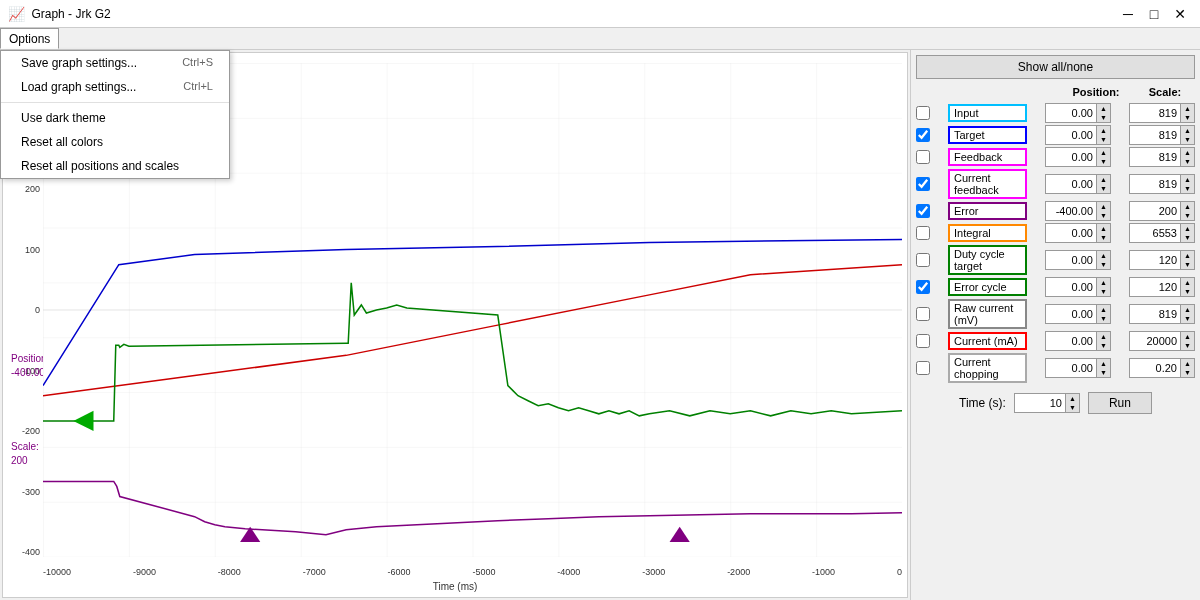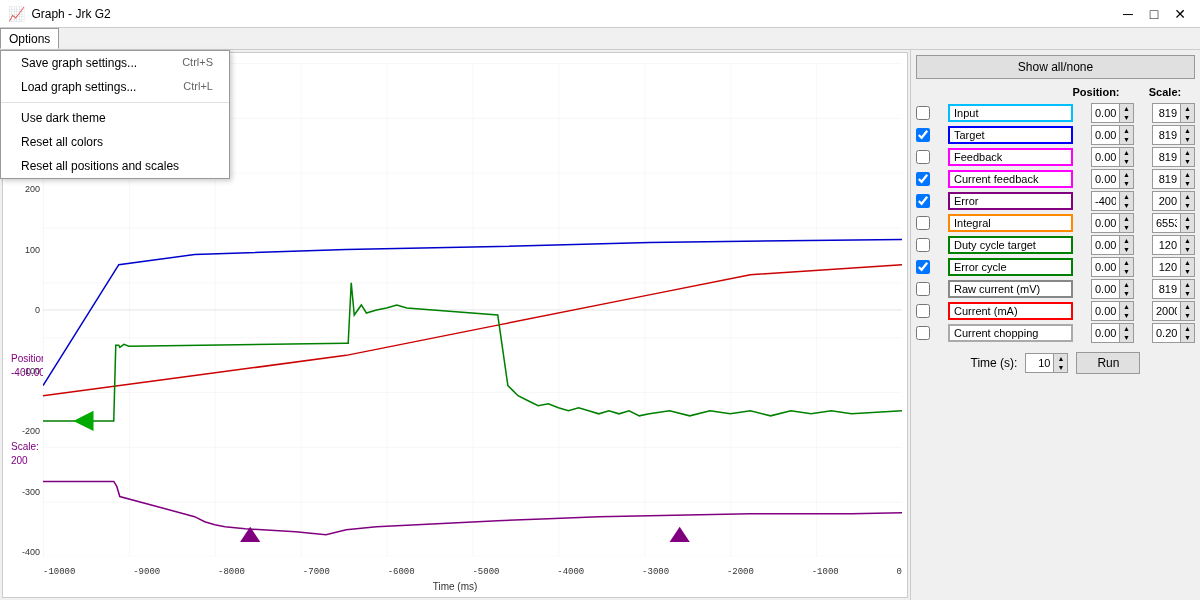"0.00" .spin-input { width: 27px -> 50px }
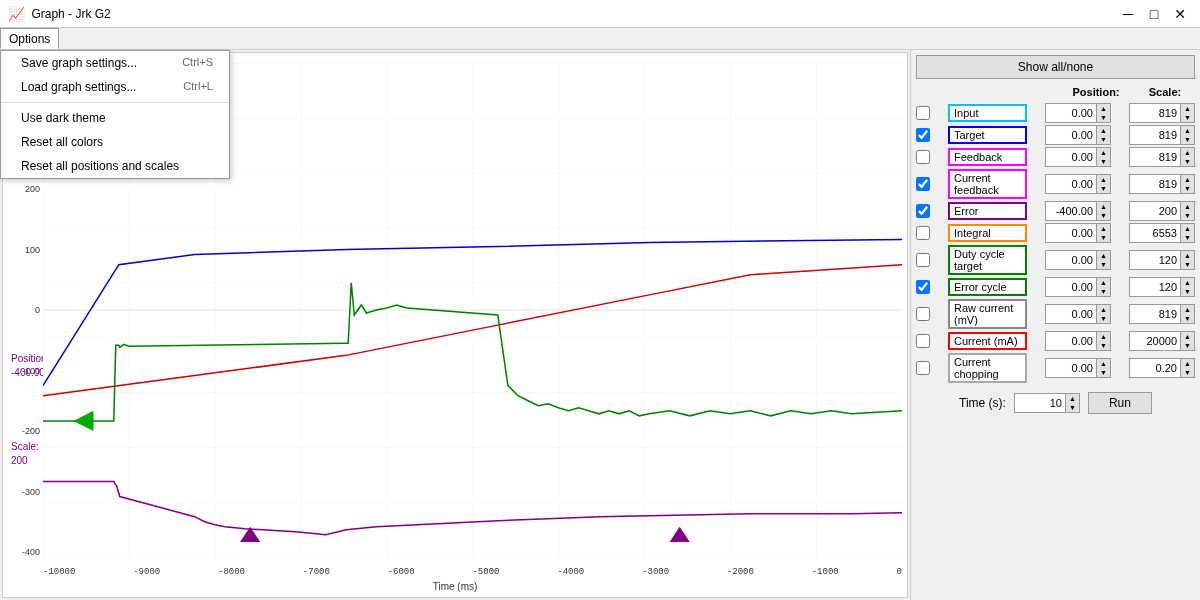"-10000" .x-axis-labels { font-family: Liberation Mono, monospace -> none }
